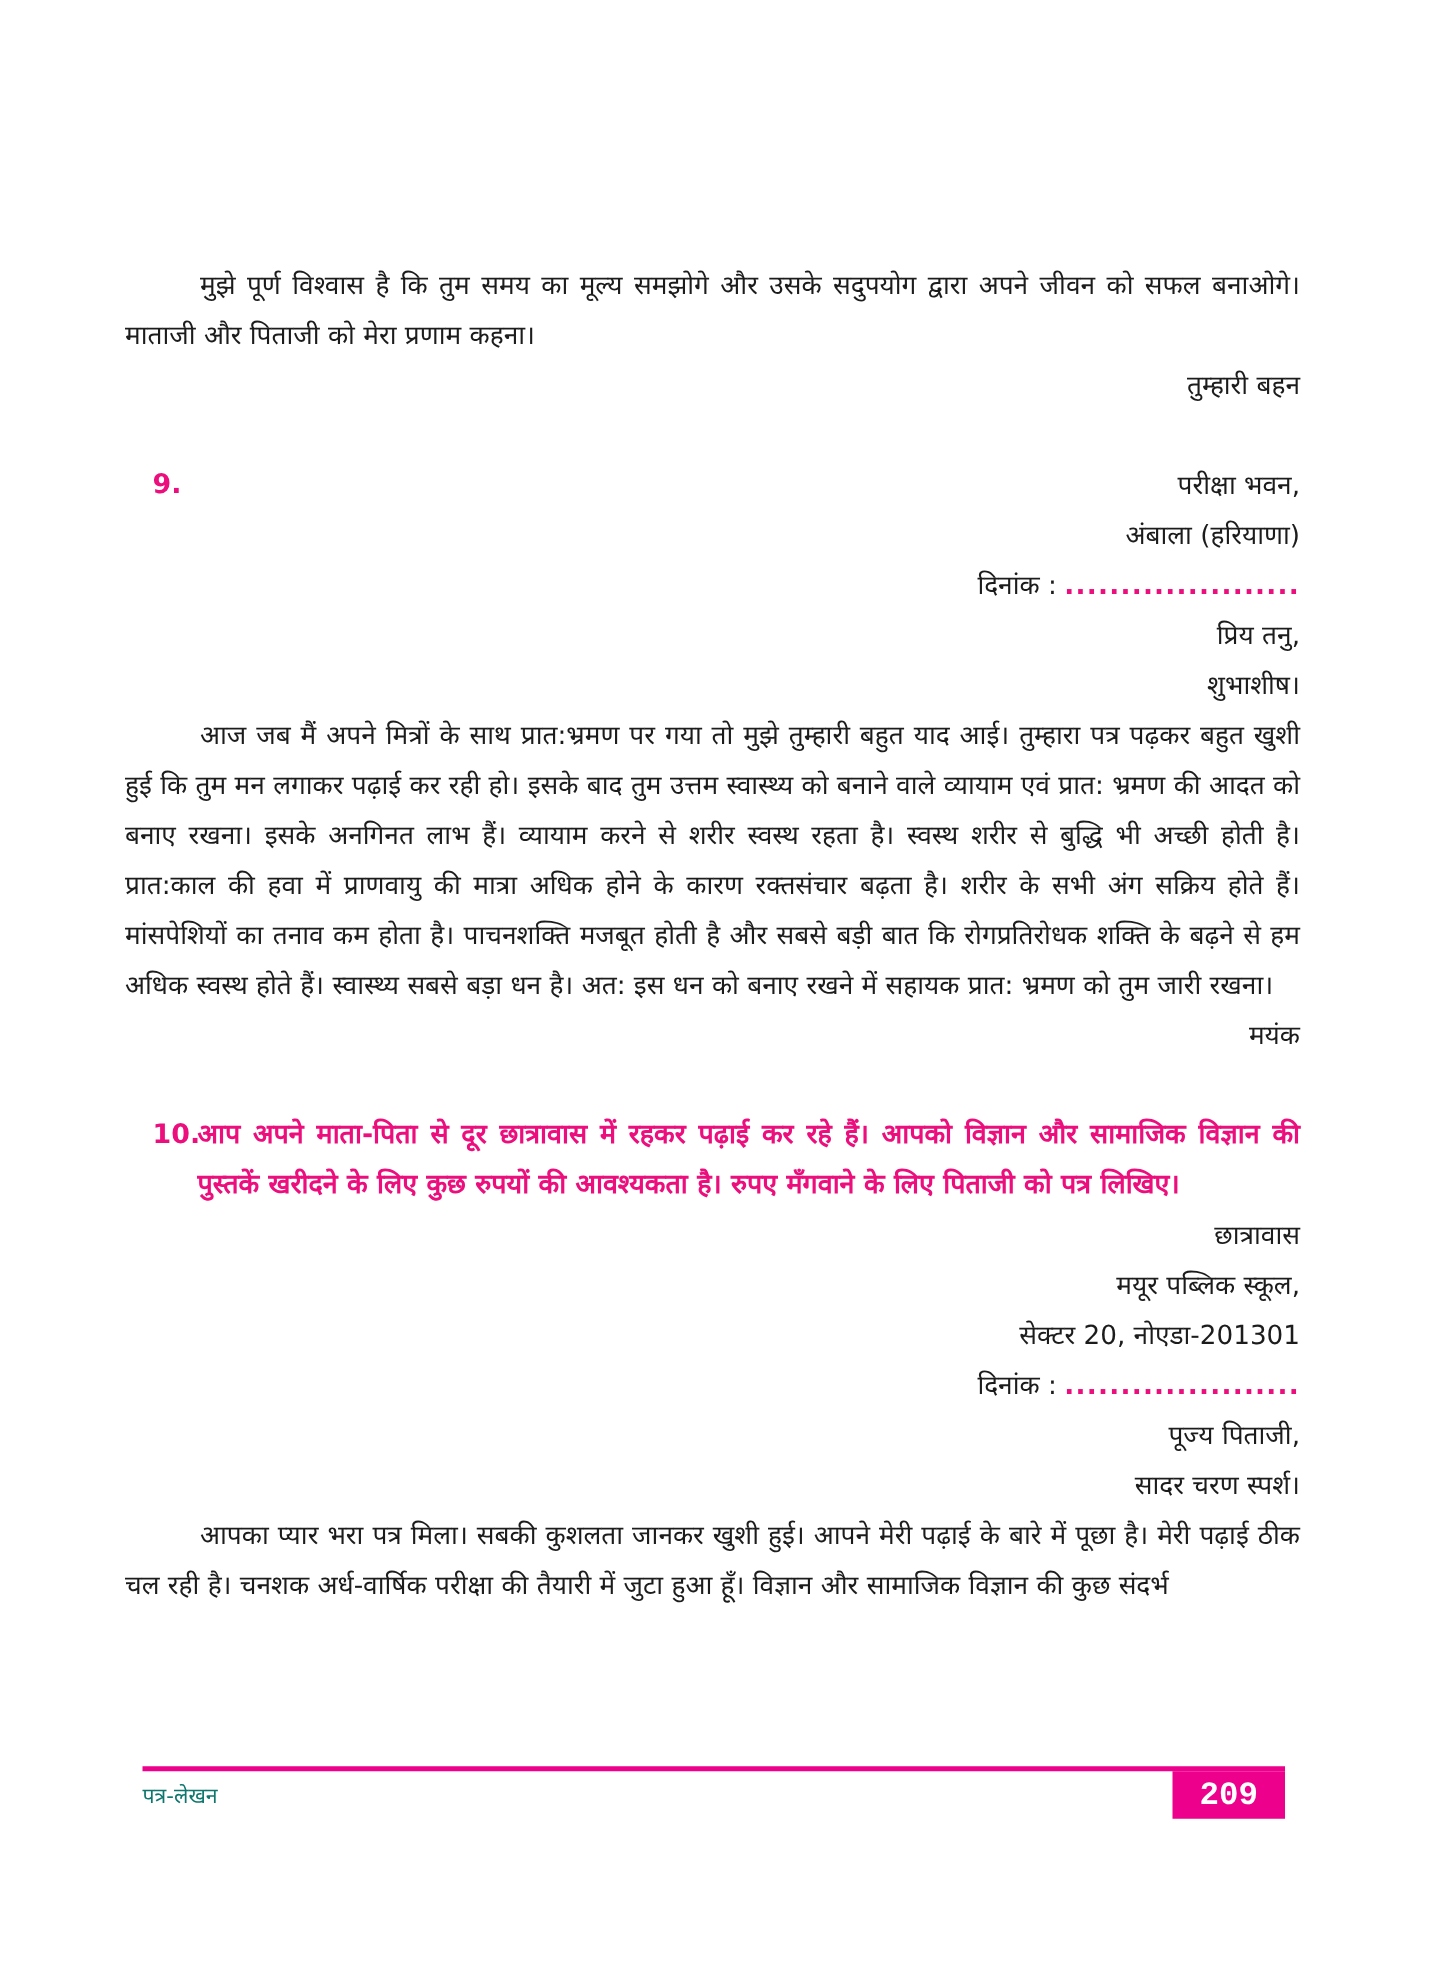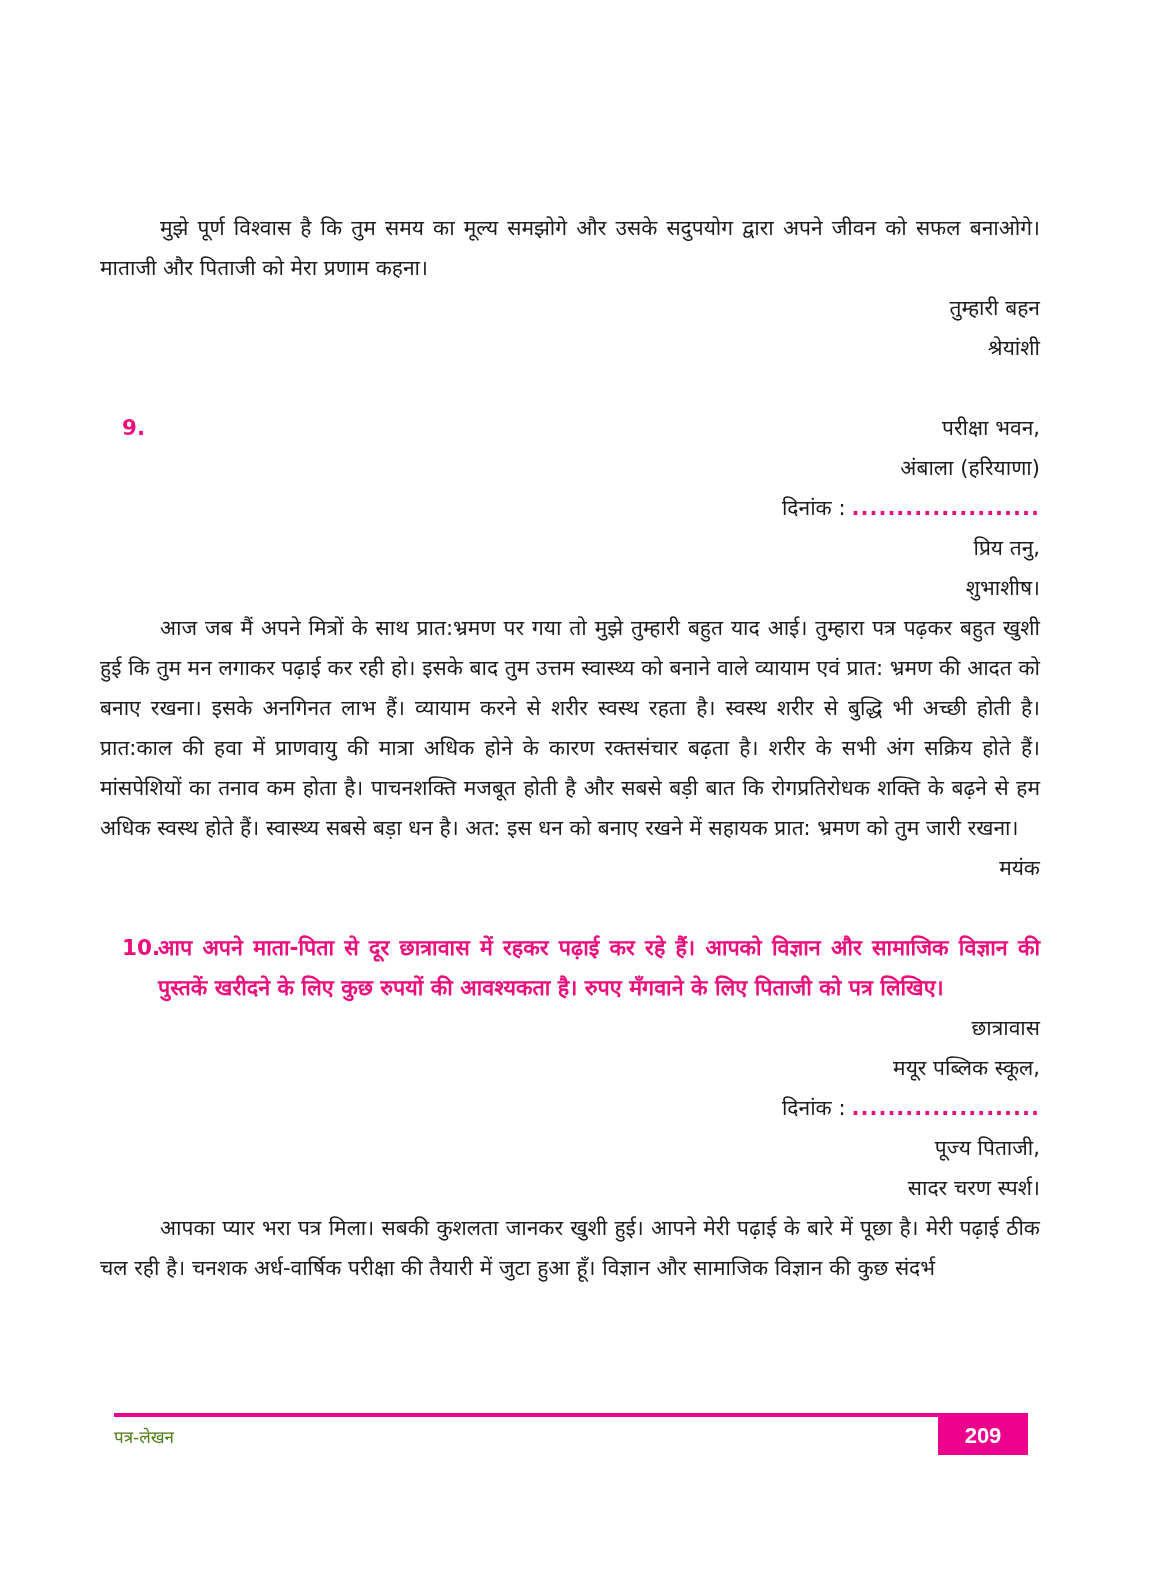"श्रेयांशी" div.meta-line { html: <div>श्रेयांशी</div> -> none }
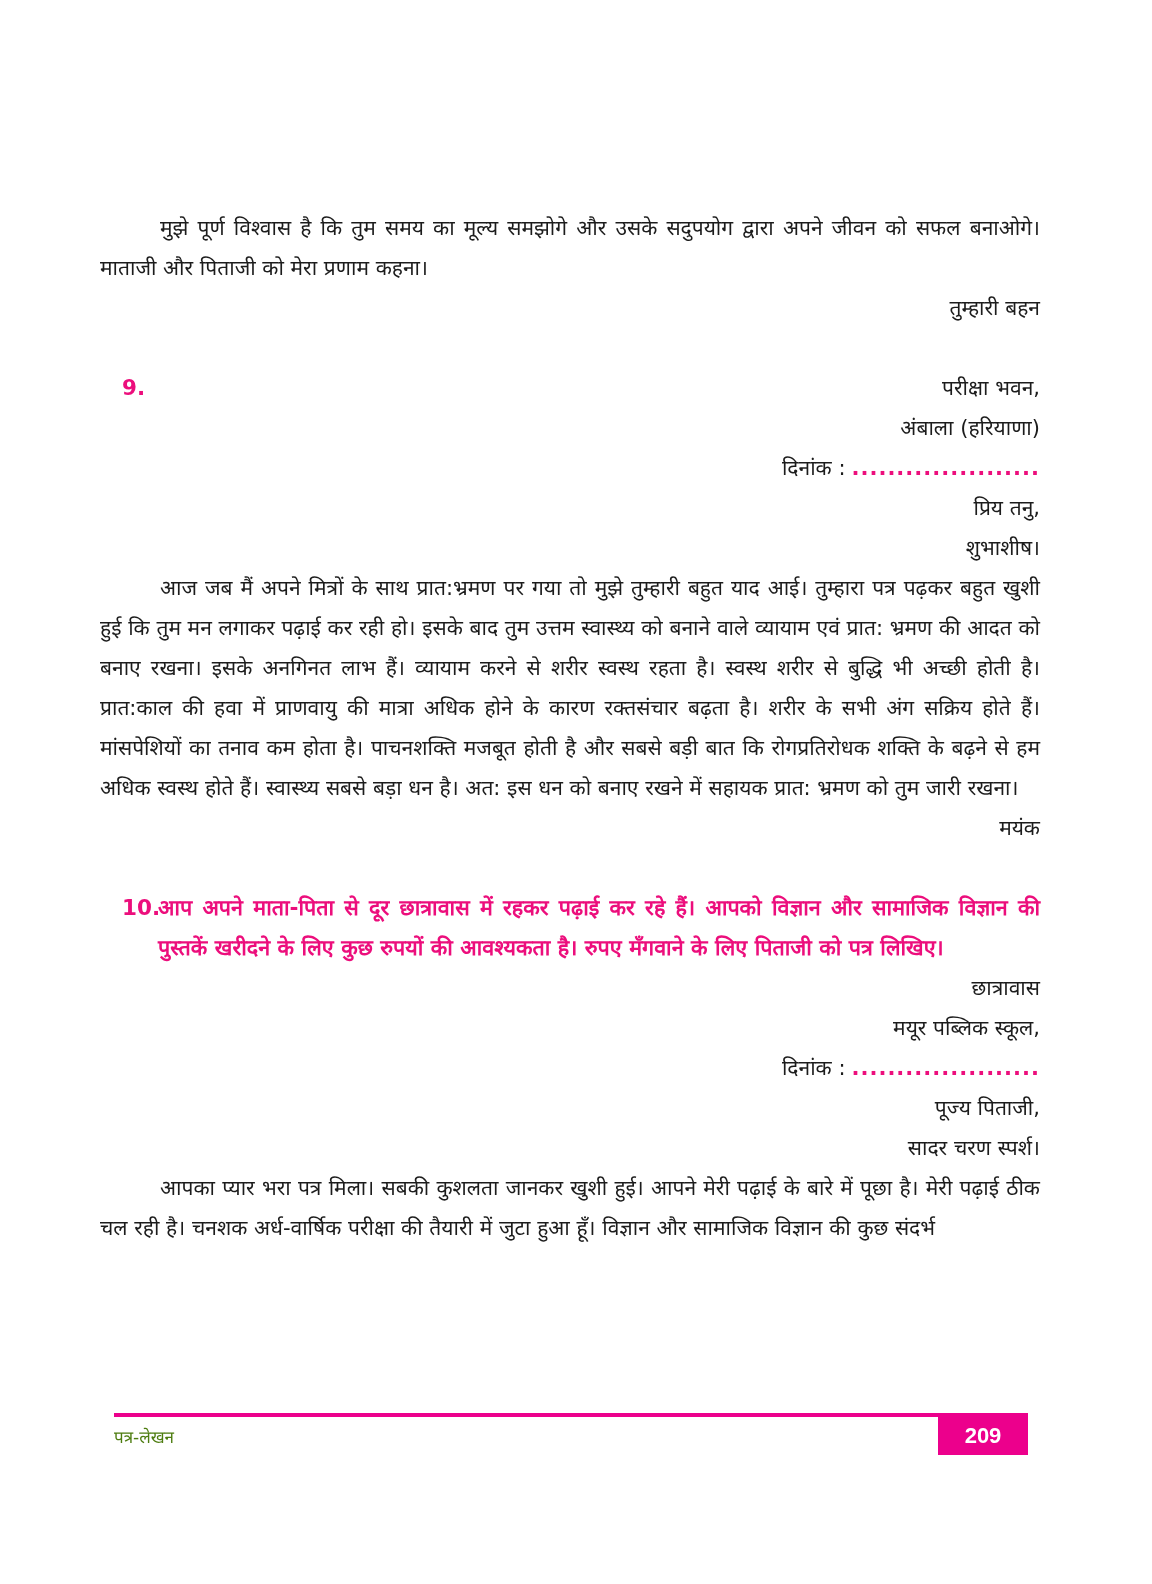"सेक्टर 20, नोएडा-201301" div.meta-line { html: none -> <div>सेक्टर 20, नोएडा-201301</div> }
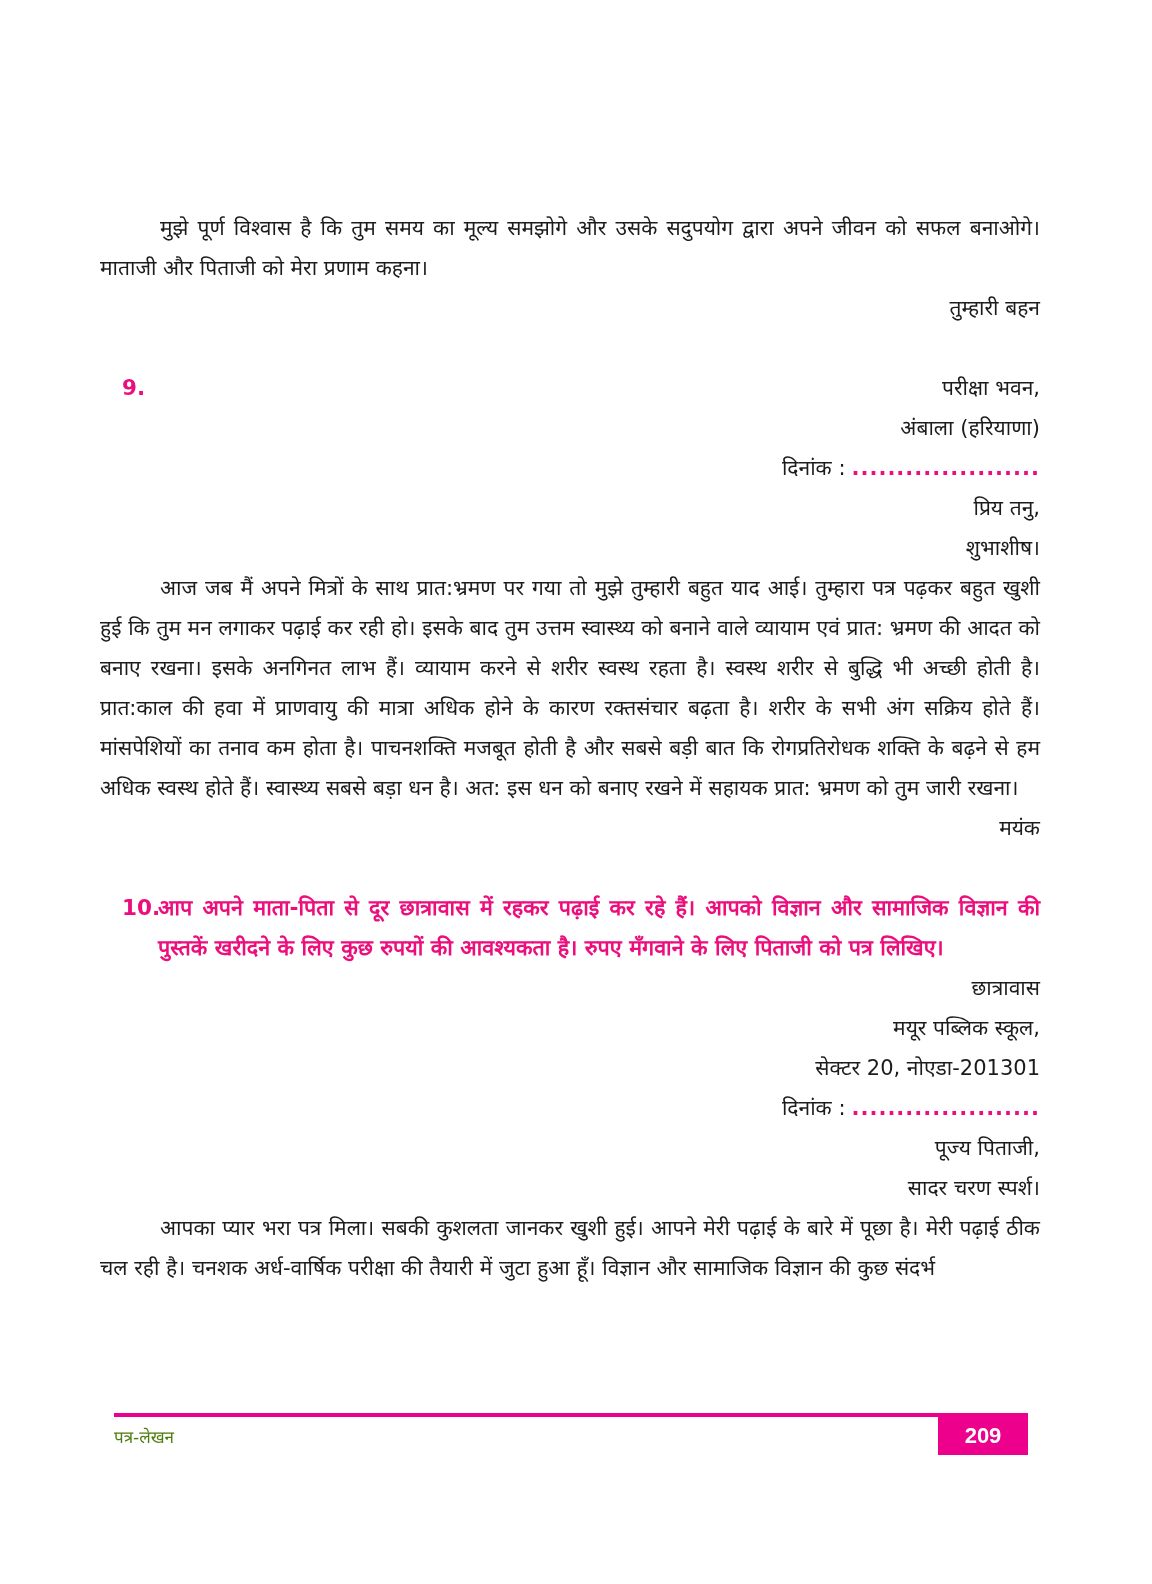"पत्र-लेखन" .footer-label { color: #4d7c0f -> #0f766e }
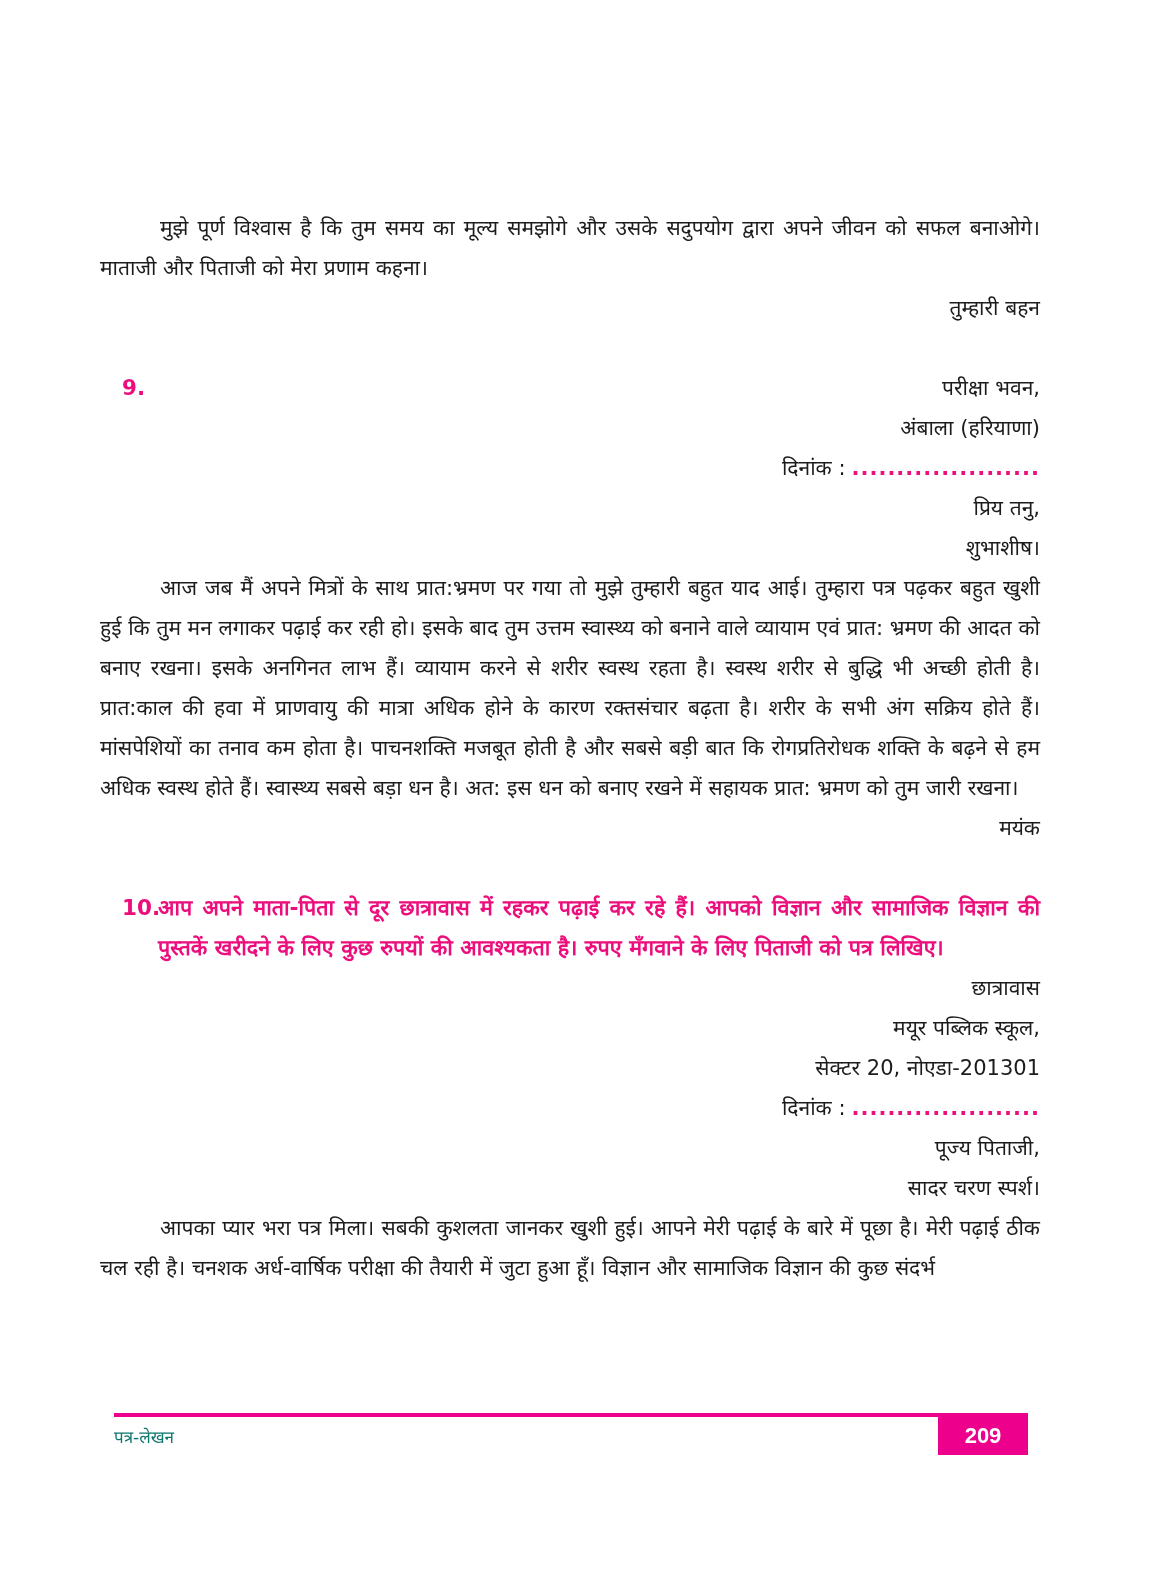"209" .page-num-box { font-family: Liberation Sans, sans-serif -> Liberation Mono, monospace; font-size: 22px -> 26px }
